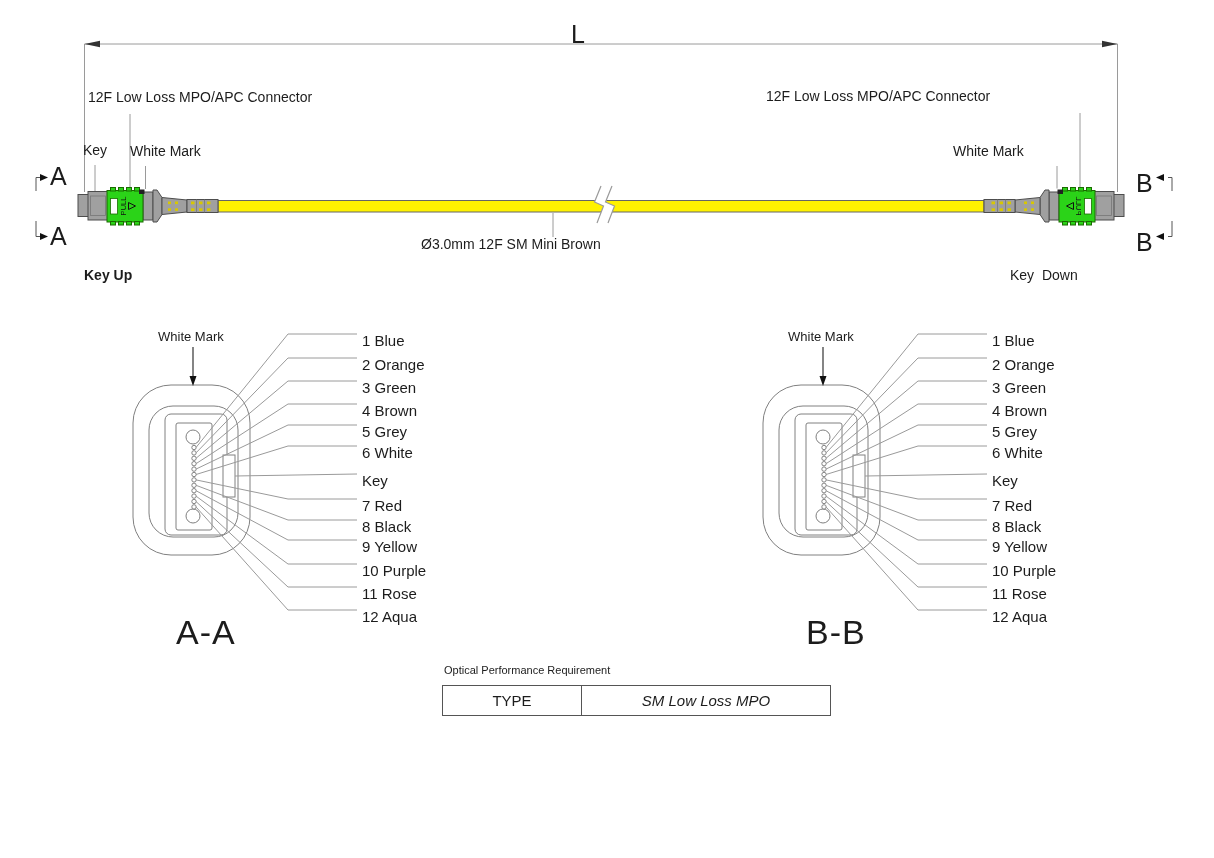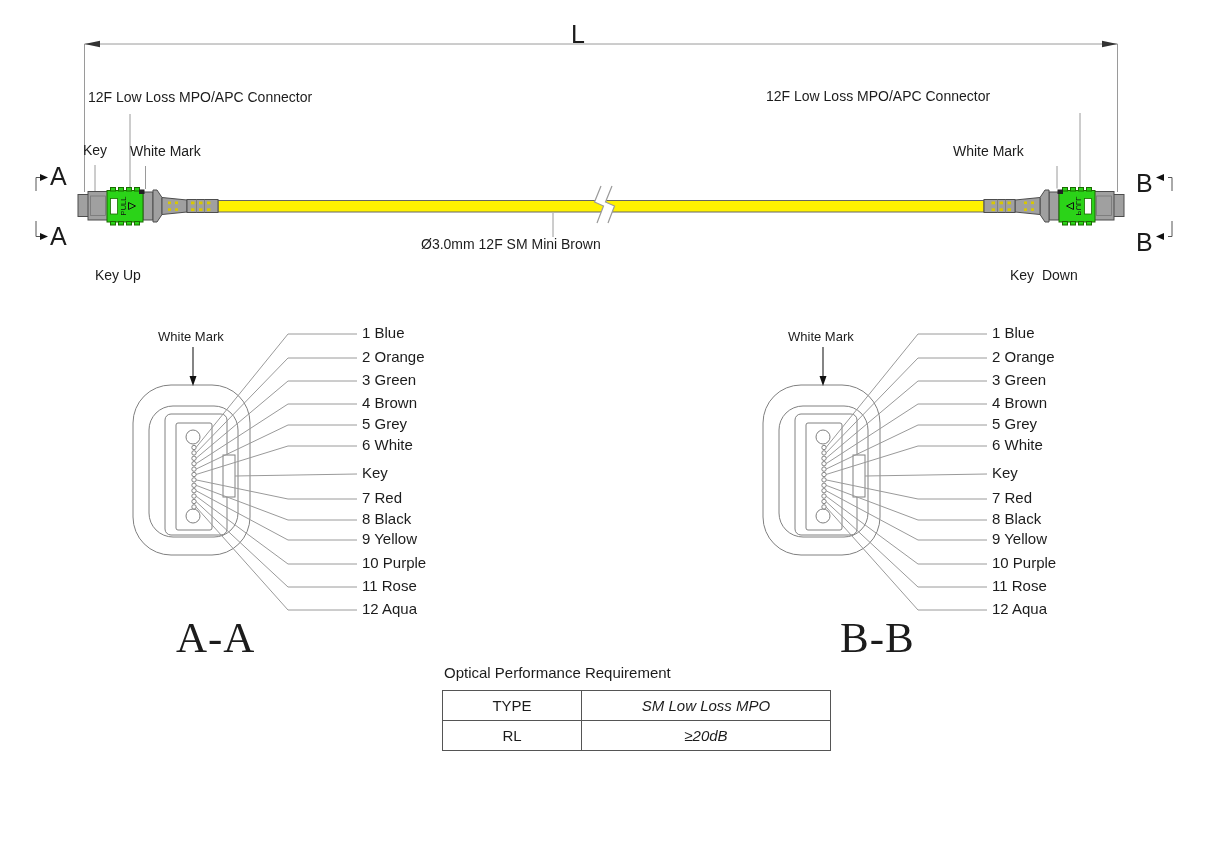"Key Up" div.lbl { font-weight: none -> bold; left: 95px -> 84px }
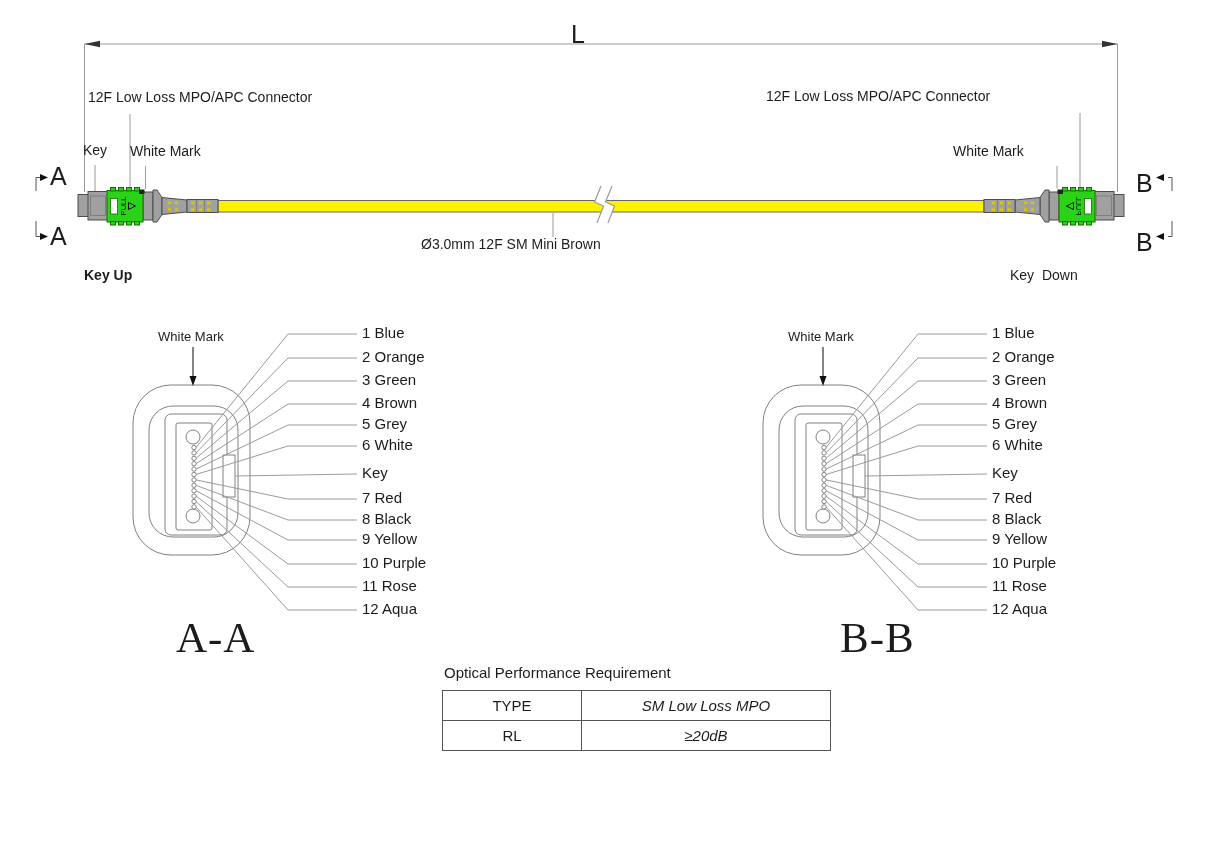"1 Blue" .f15 { margin-top: none -> 8px }
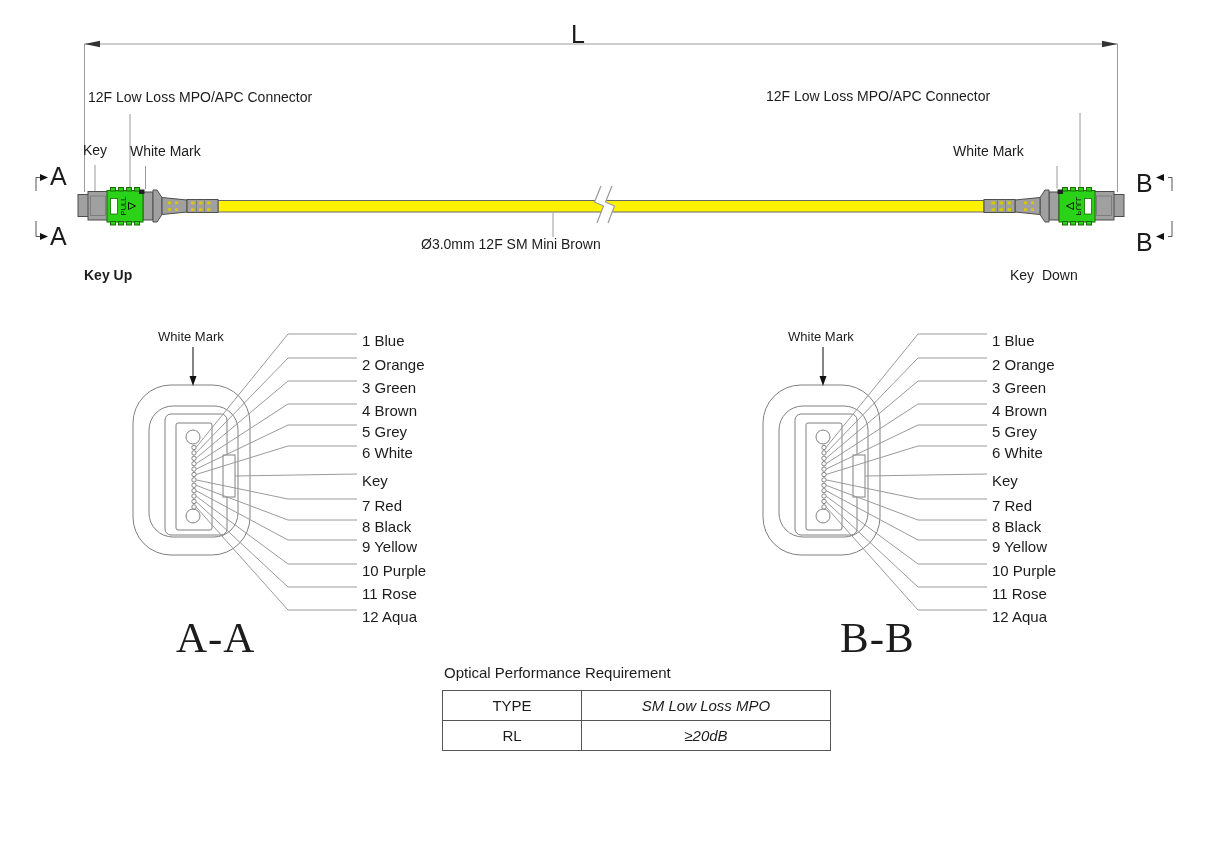"A-A" .cap { font-family: Liberation Serif, serif -> none; font-size: 43px -> 34px }
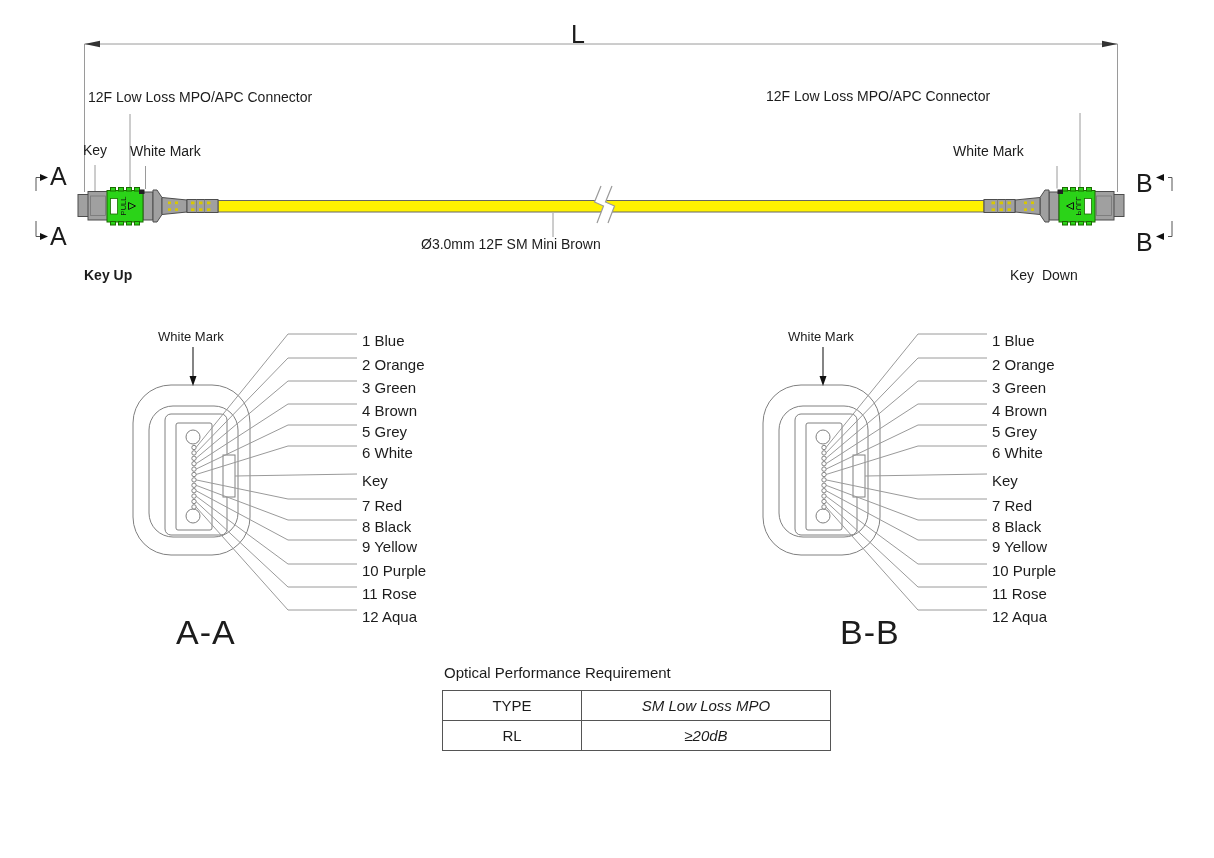"B-B" div.lbl { margin-left: 34px -> none }
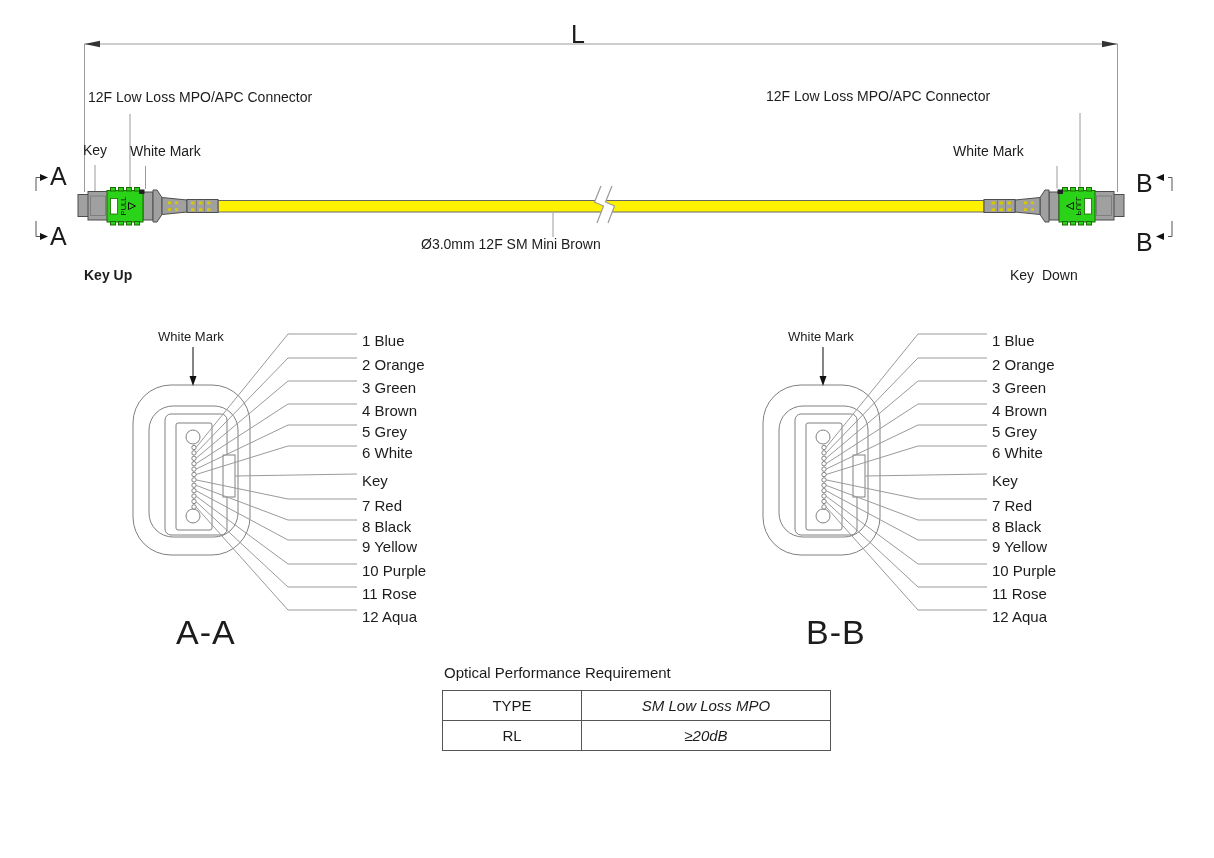"Optical Performance Requirement" .perf-title { font-size: 15px -> 11px }
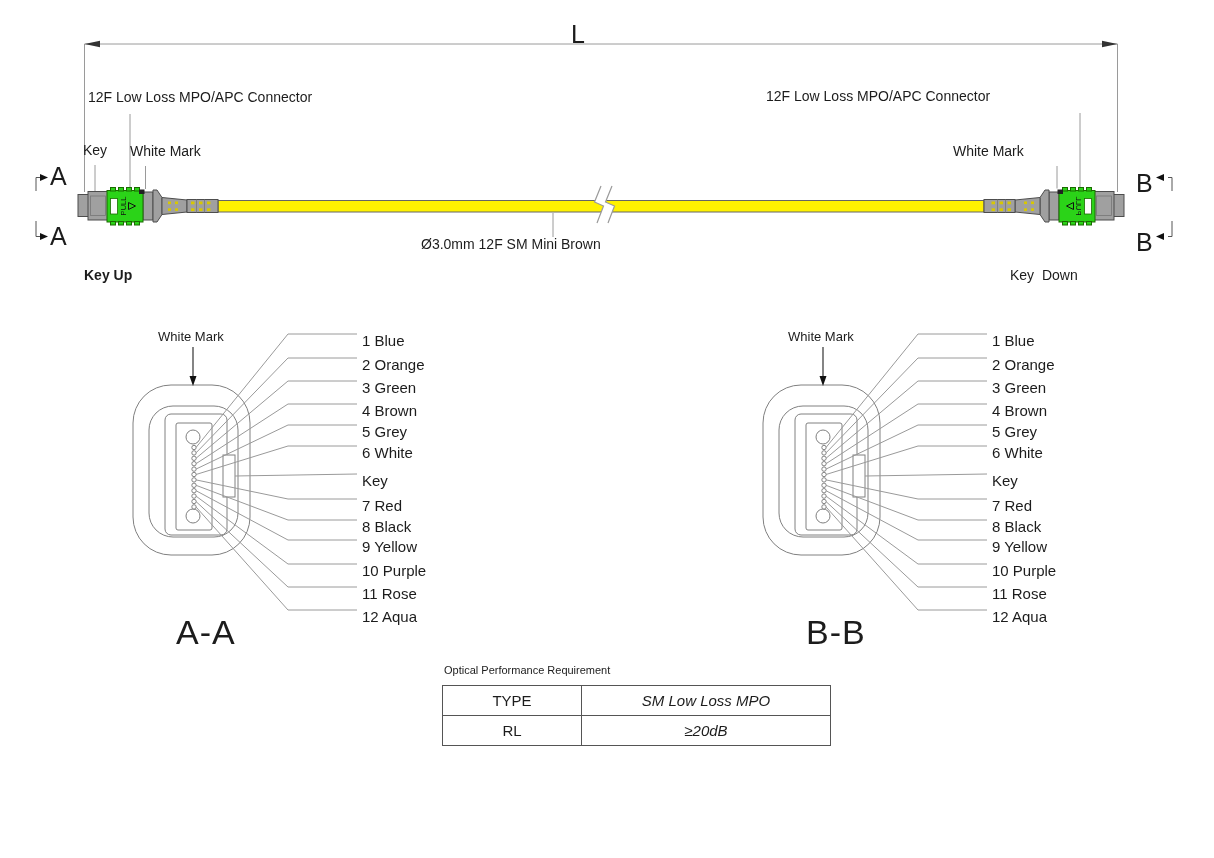"RL" tr { html: <tr> <td>RL</td> <td>≥20dB</td> </tr> -> none }
